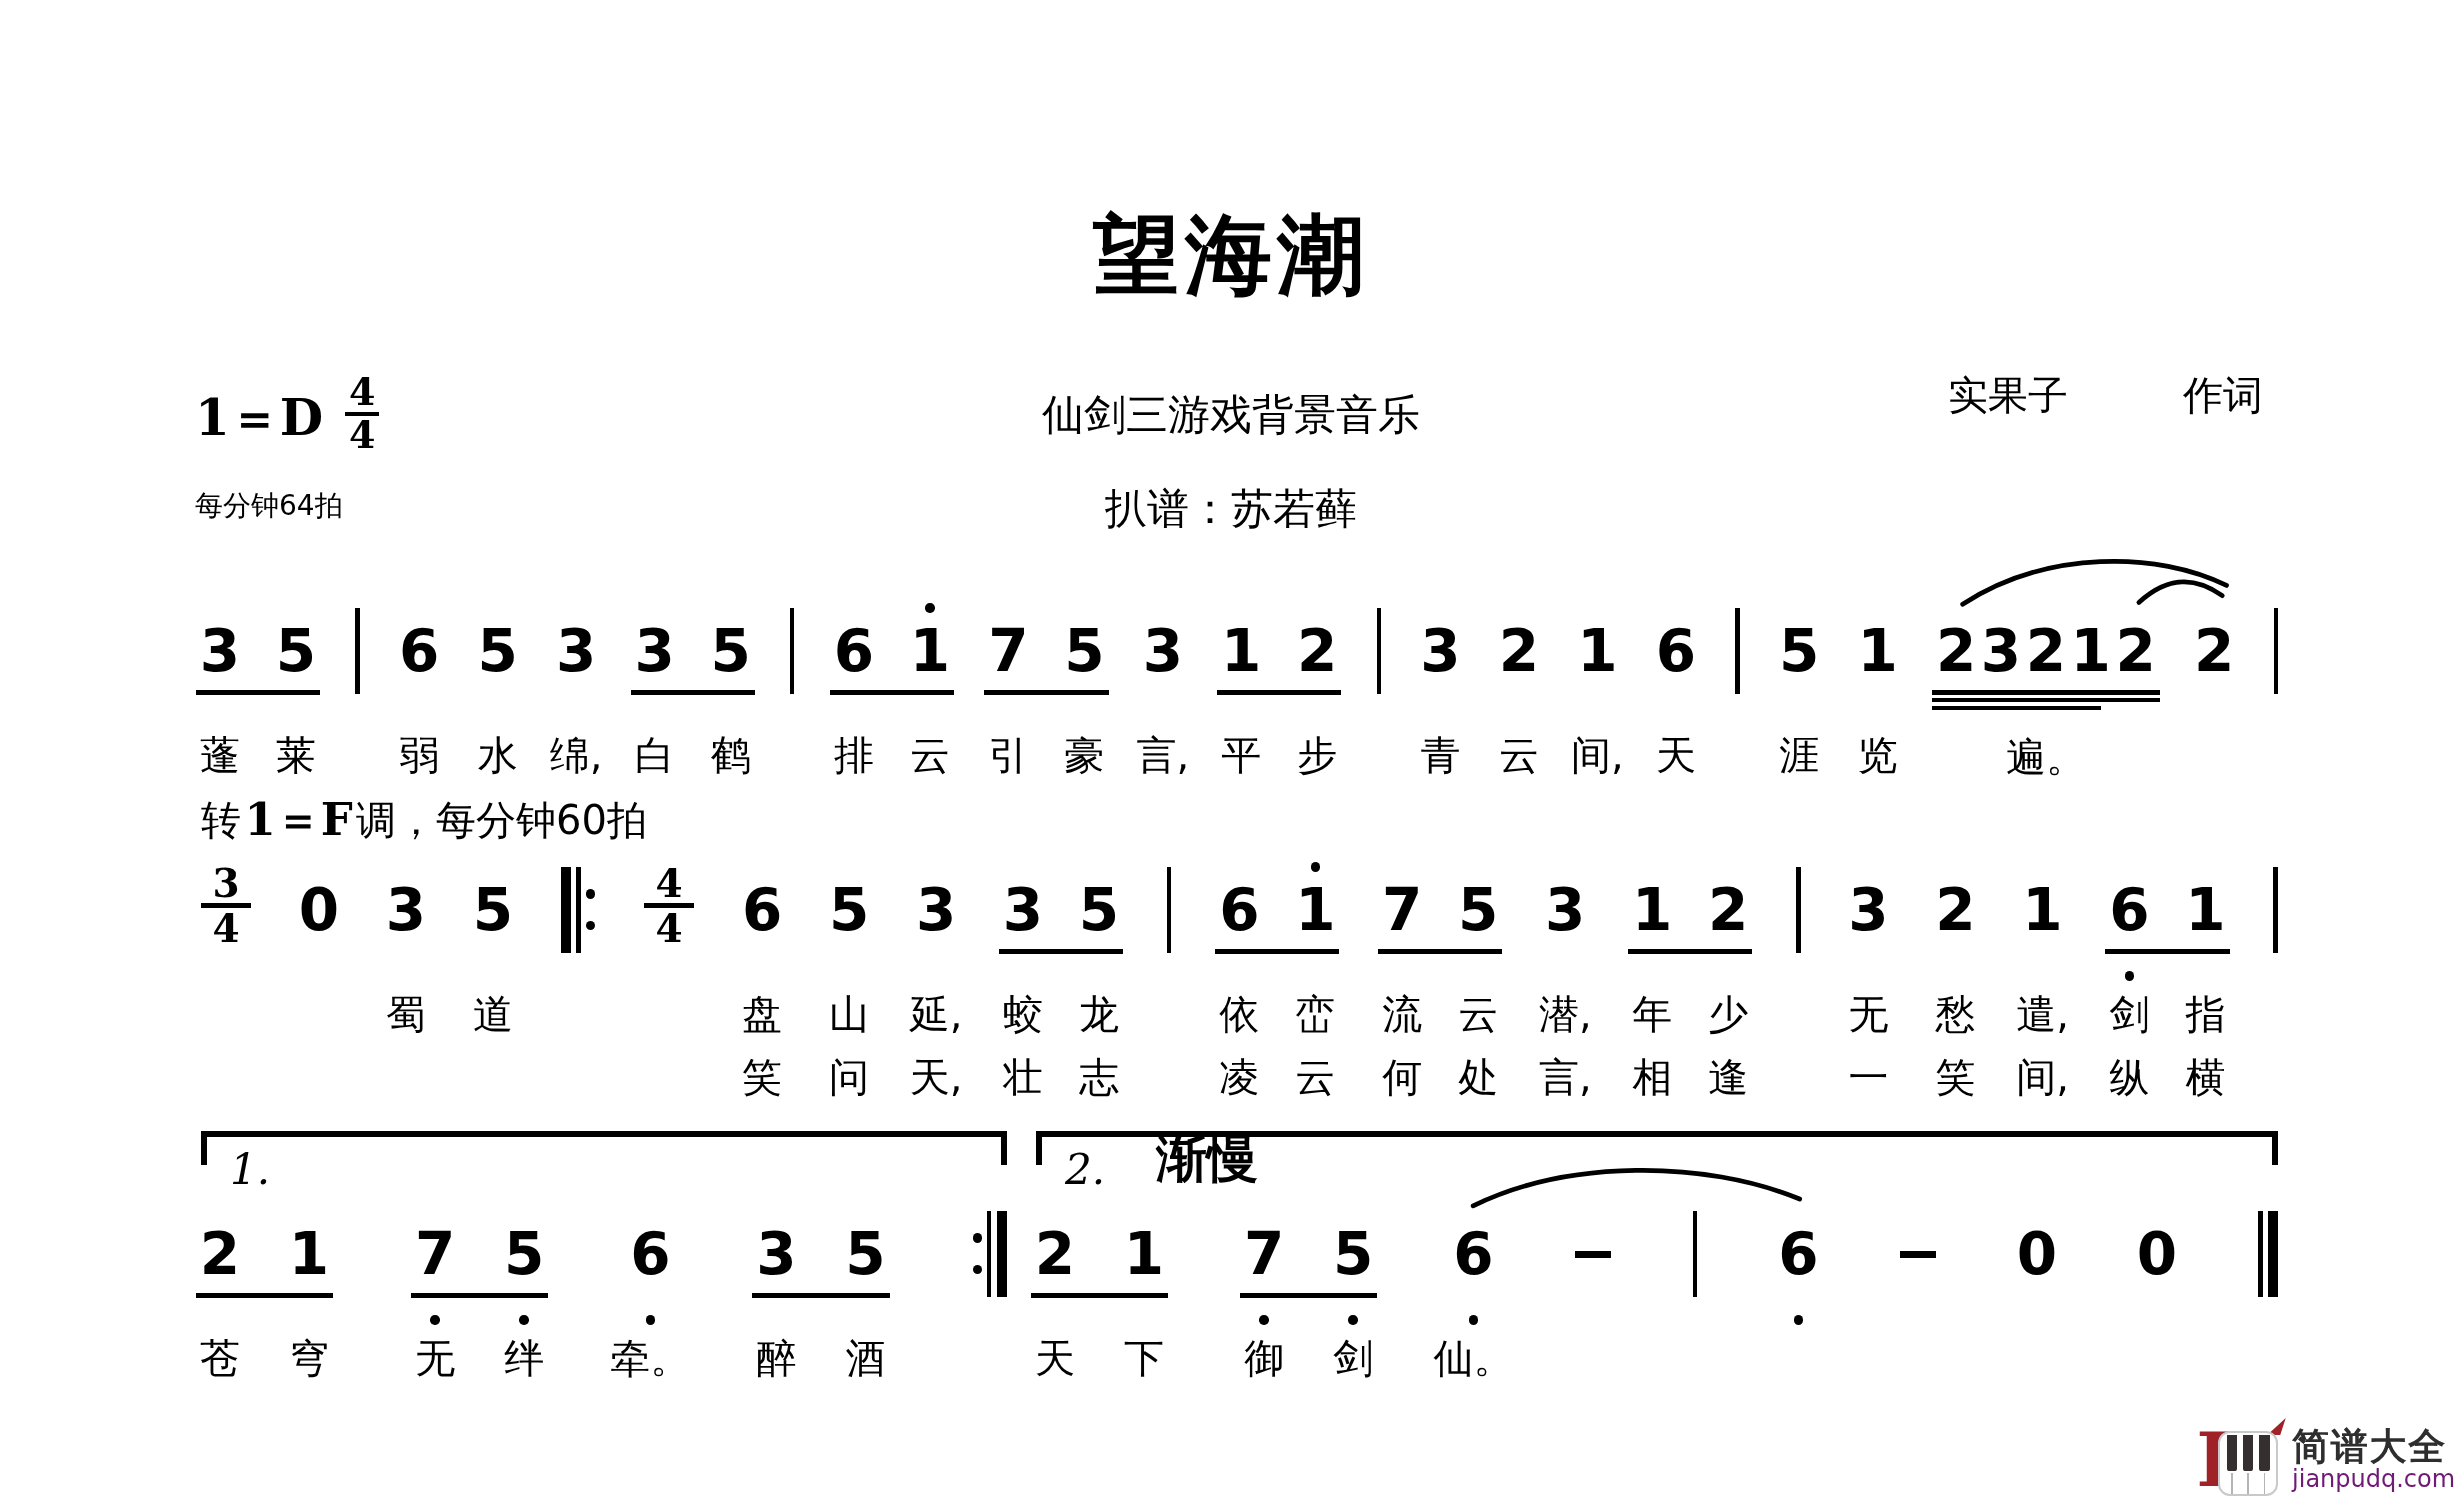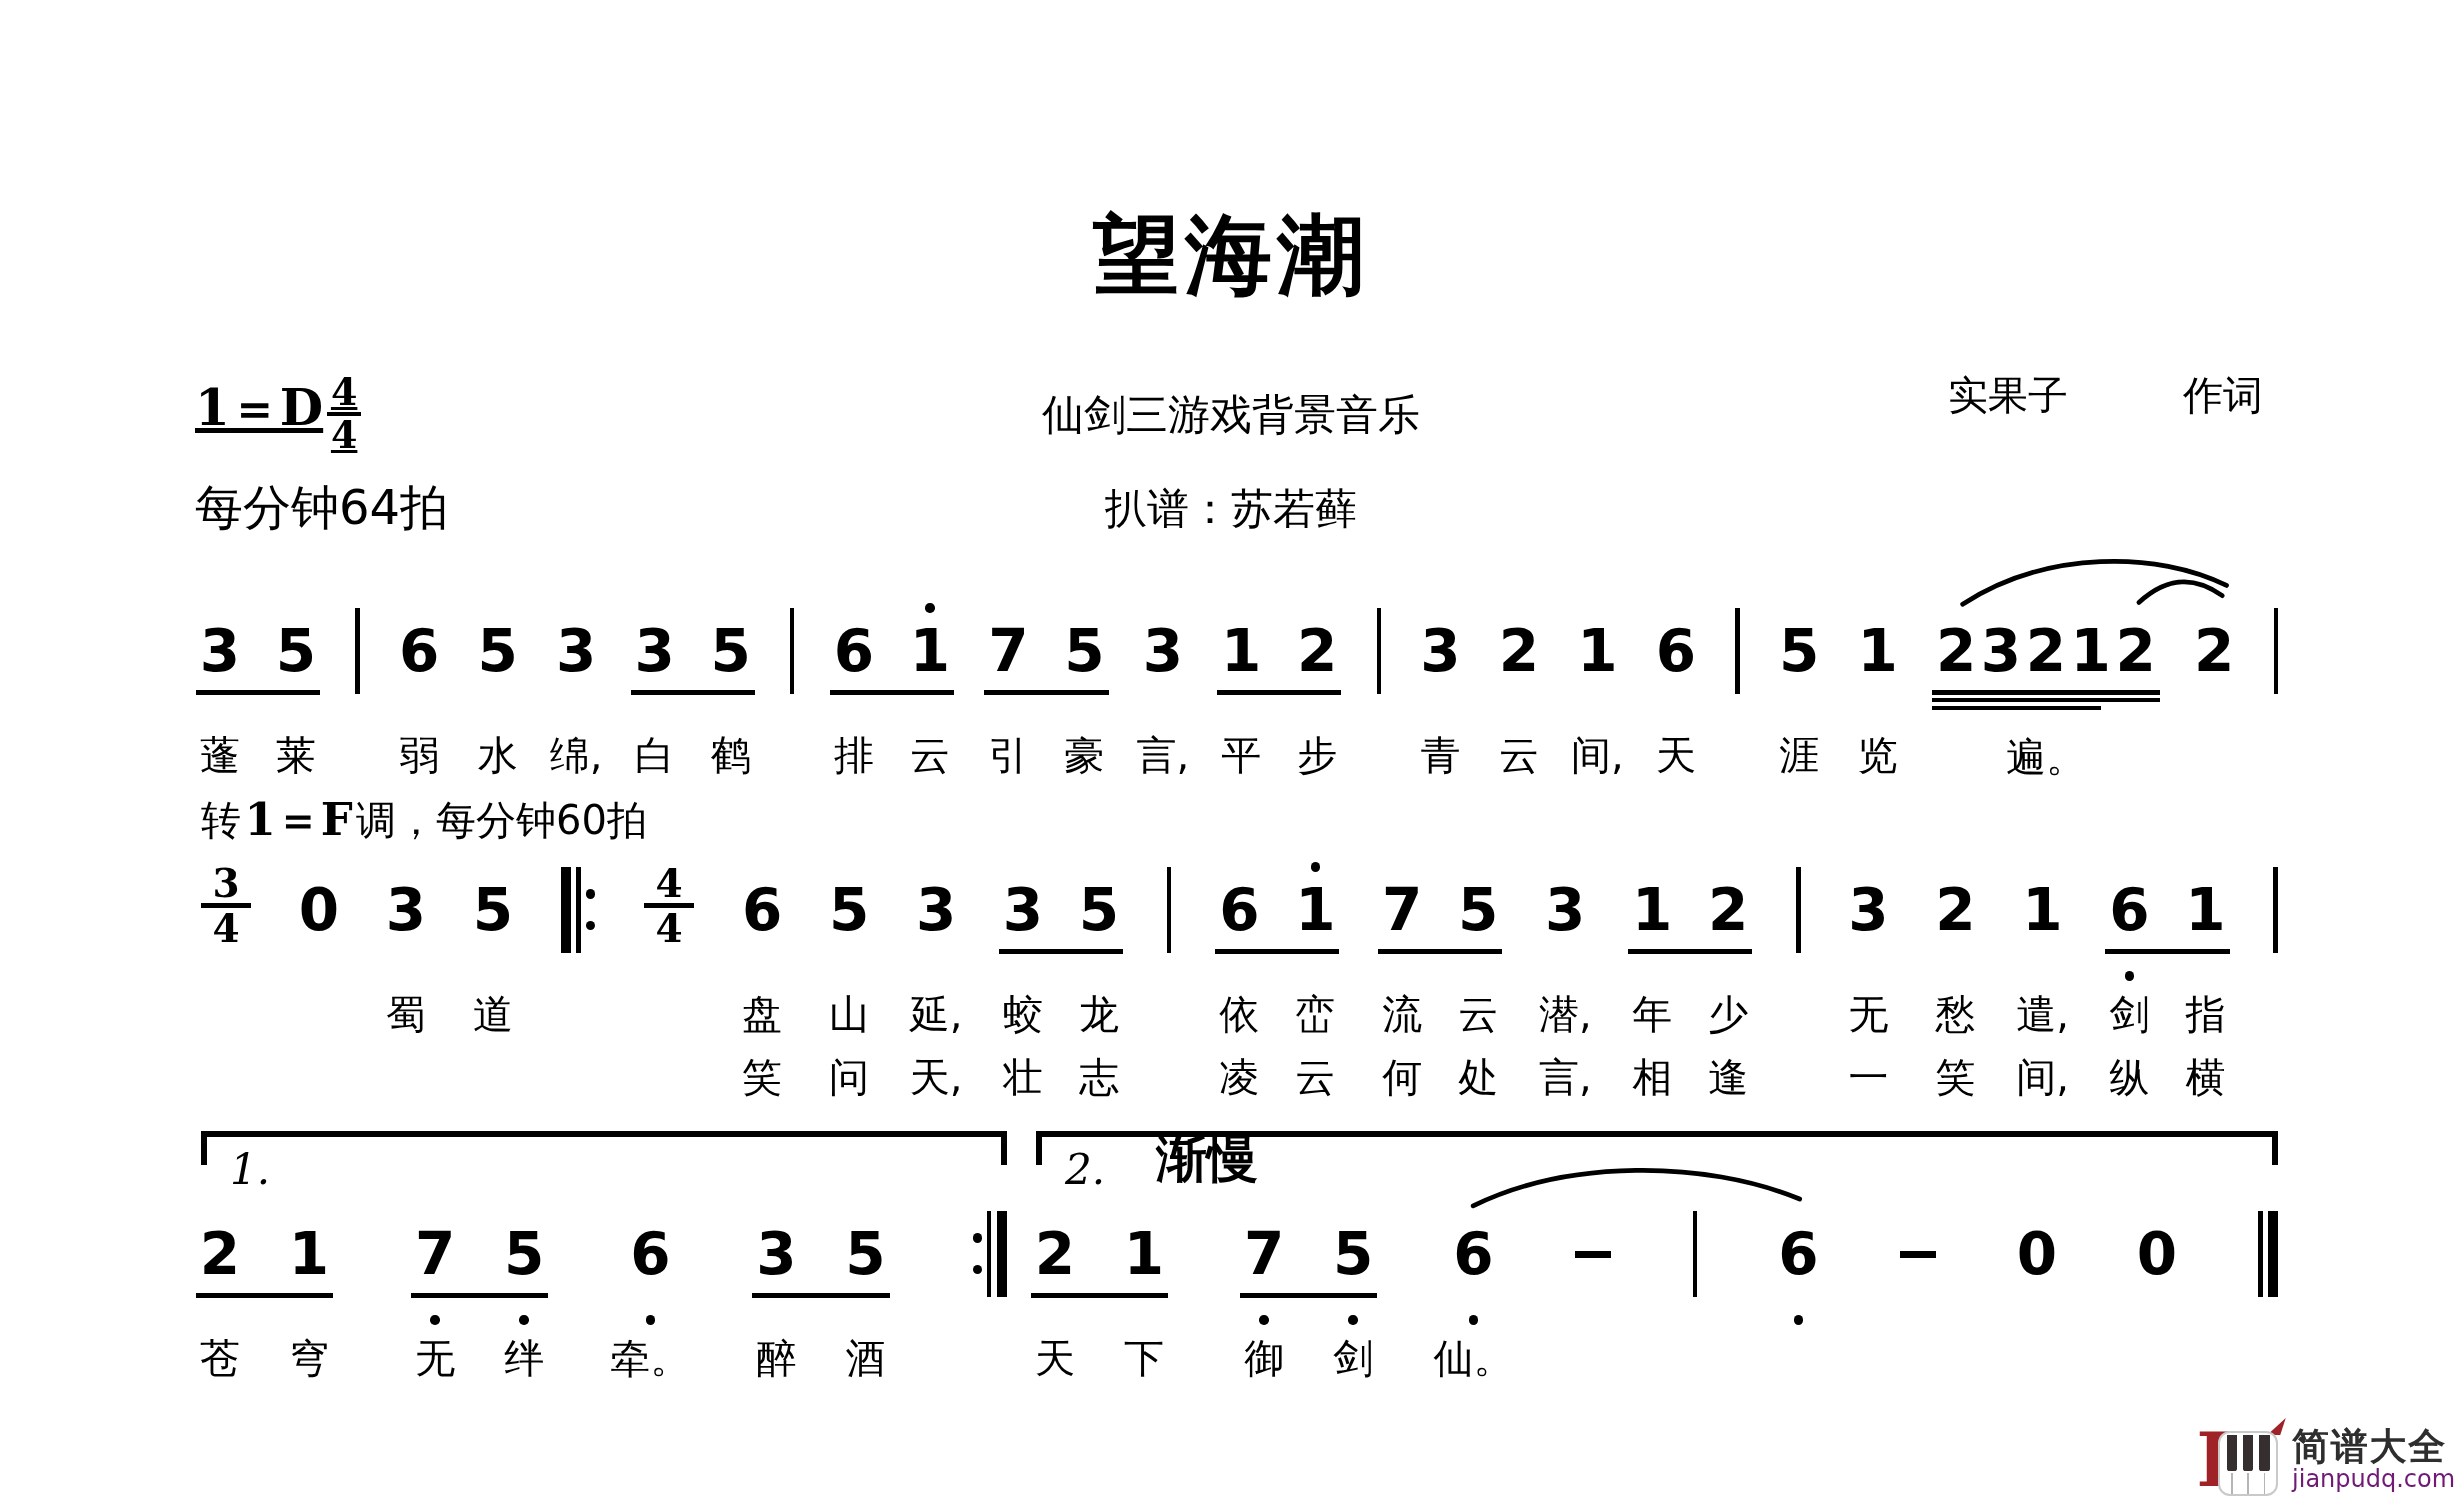"1＝D" .keyline { align-items: flex-start -> flex-end; gap: 4px -> 22px; text-decoration: underline -> none }
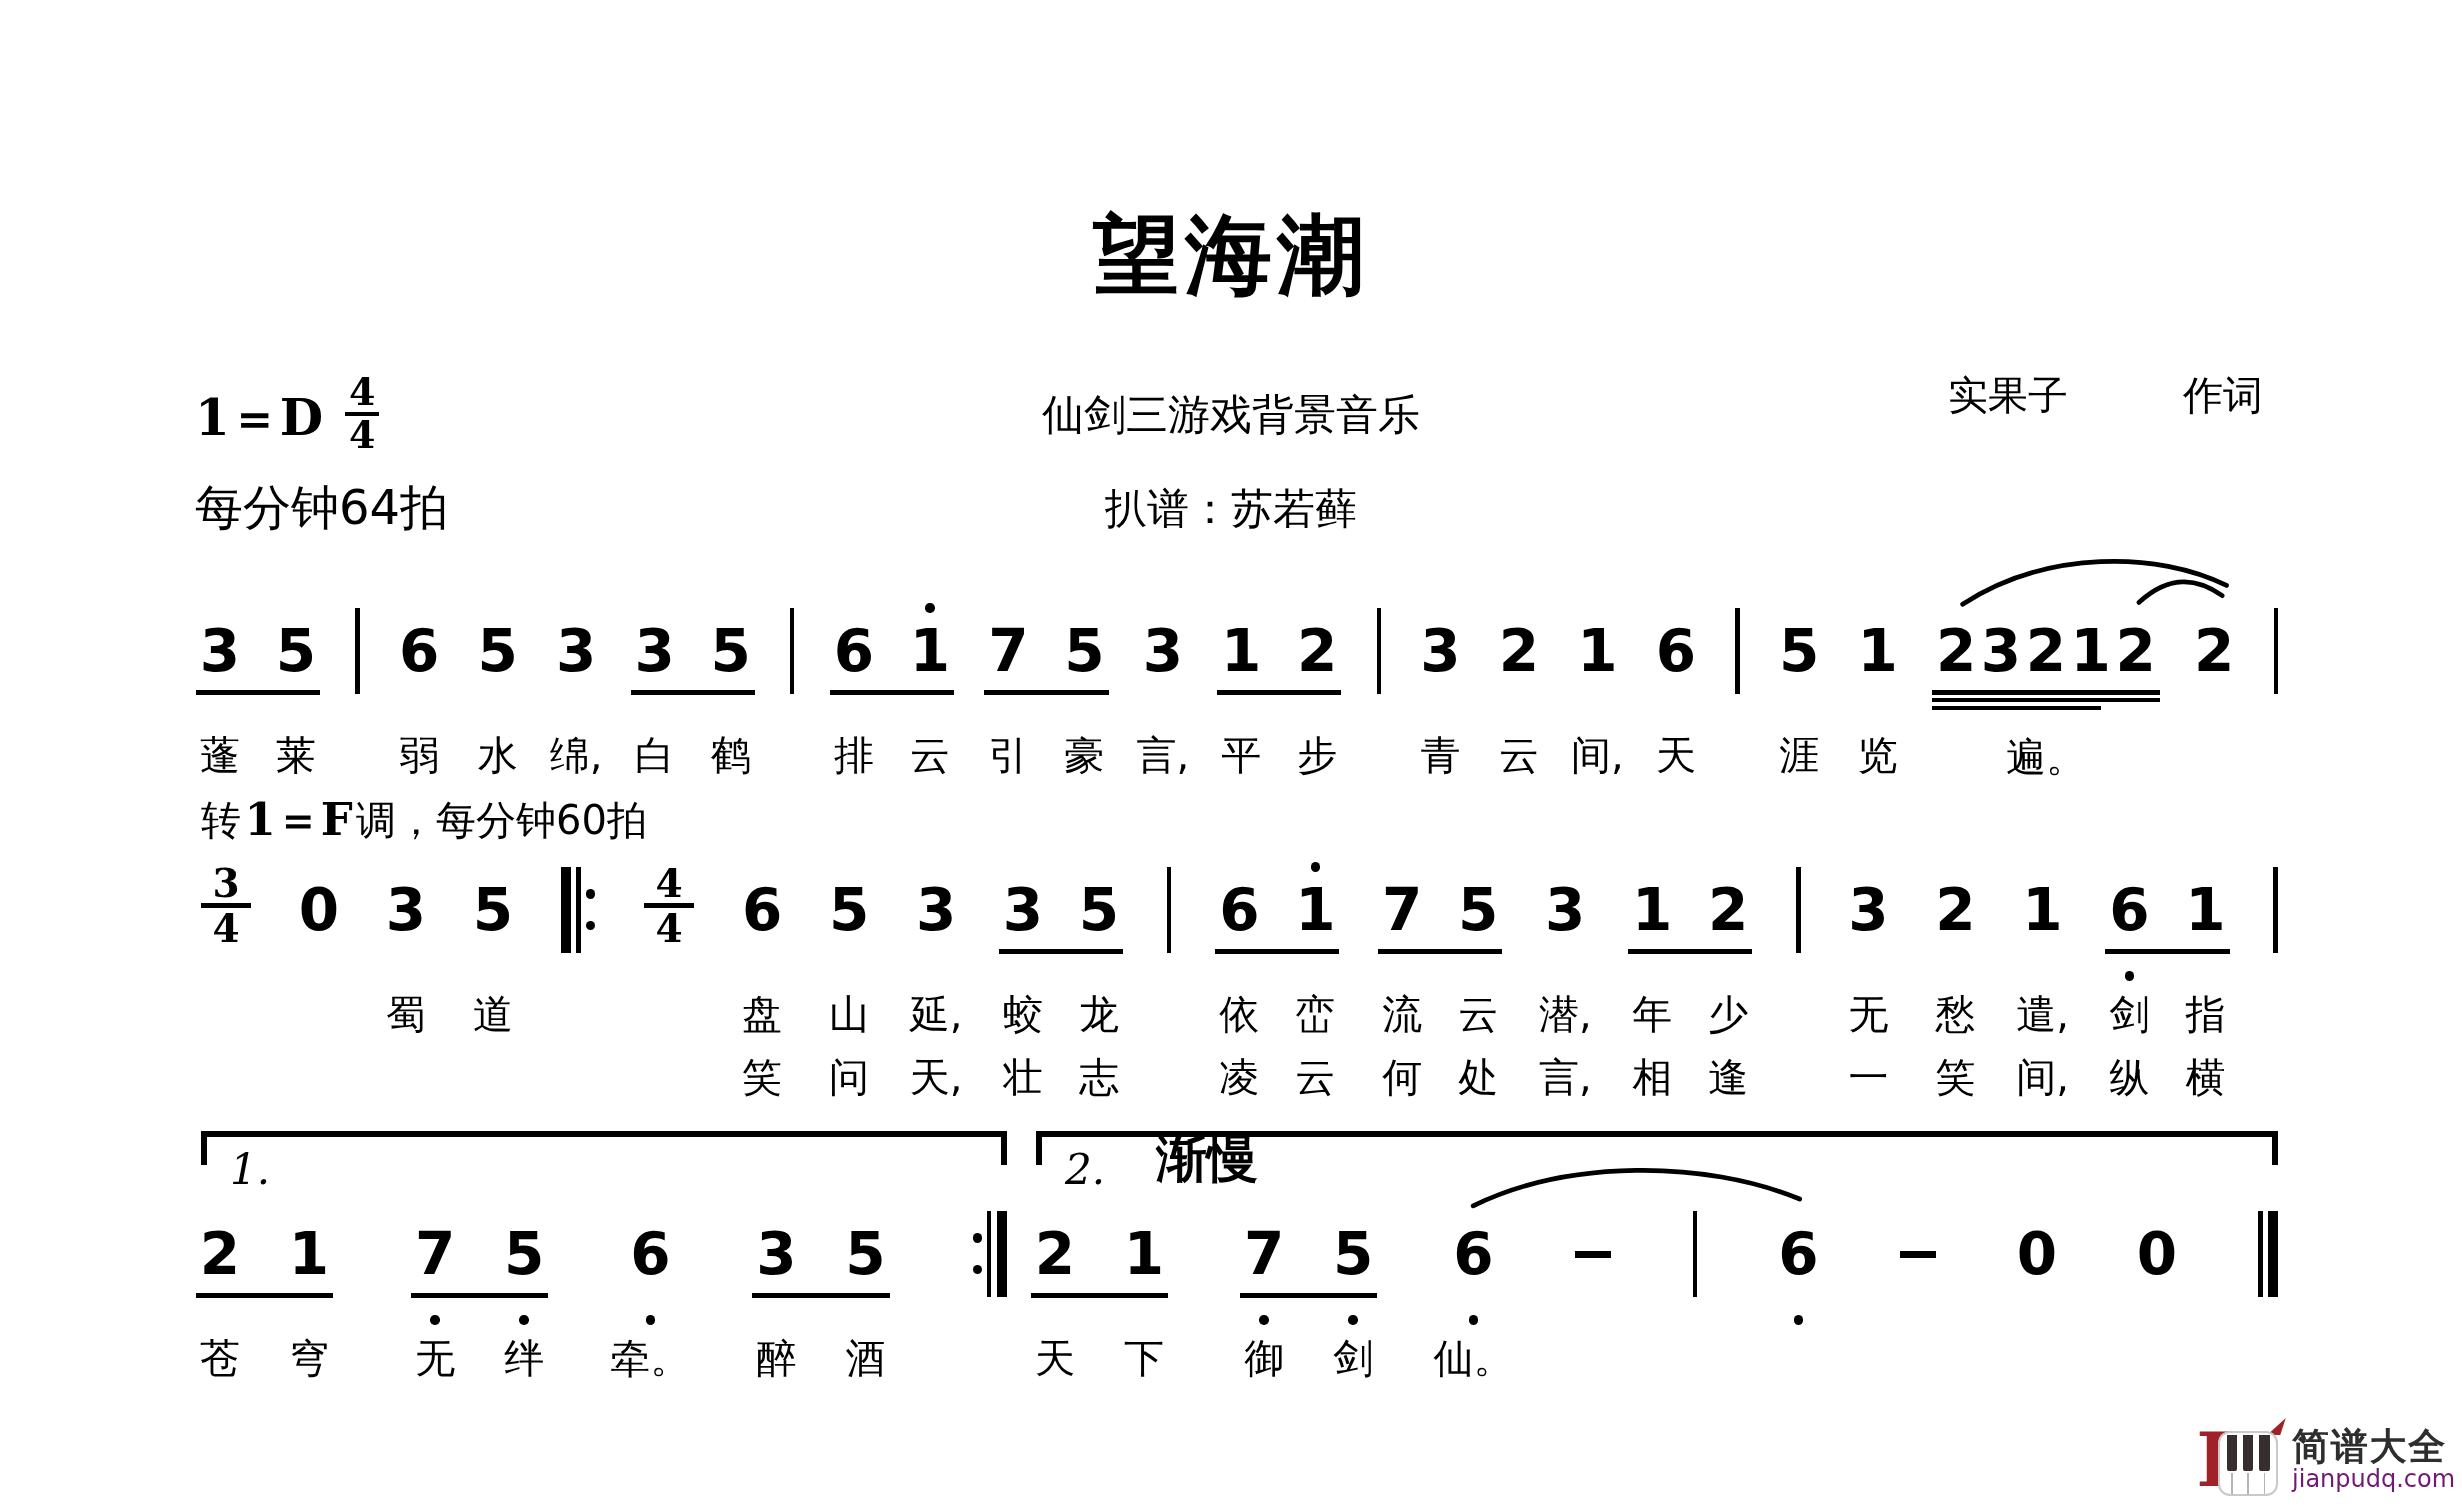"每分钟64拍" .tempotxt { font-size: 48px -> 28px; margin-top: 24px -> 35px }
